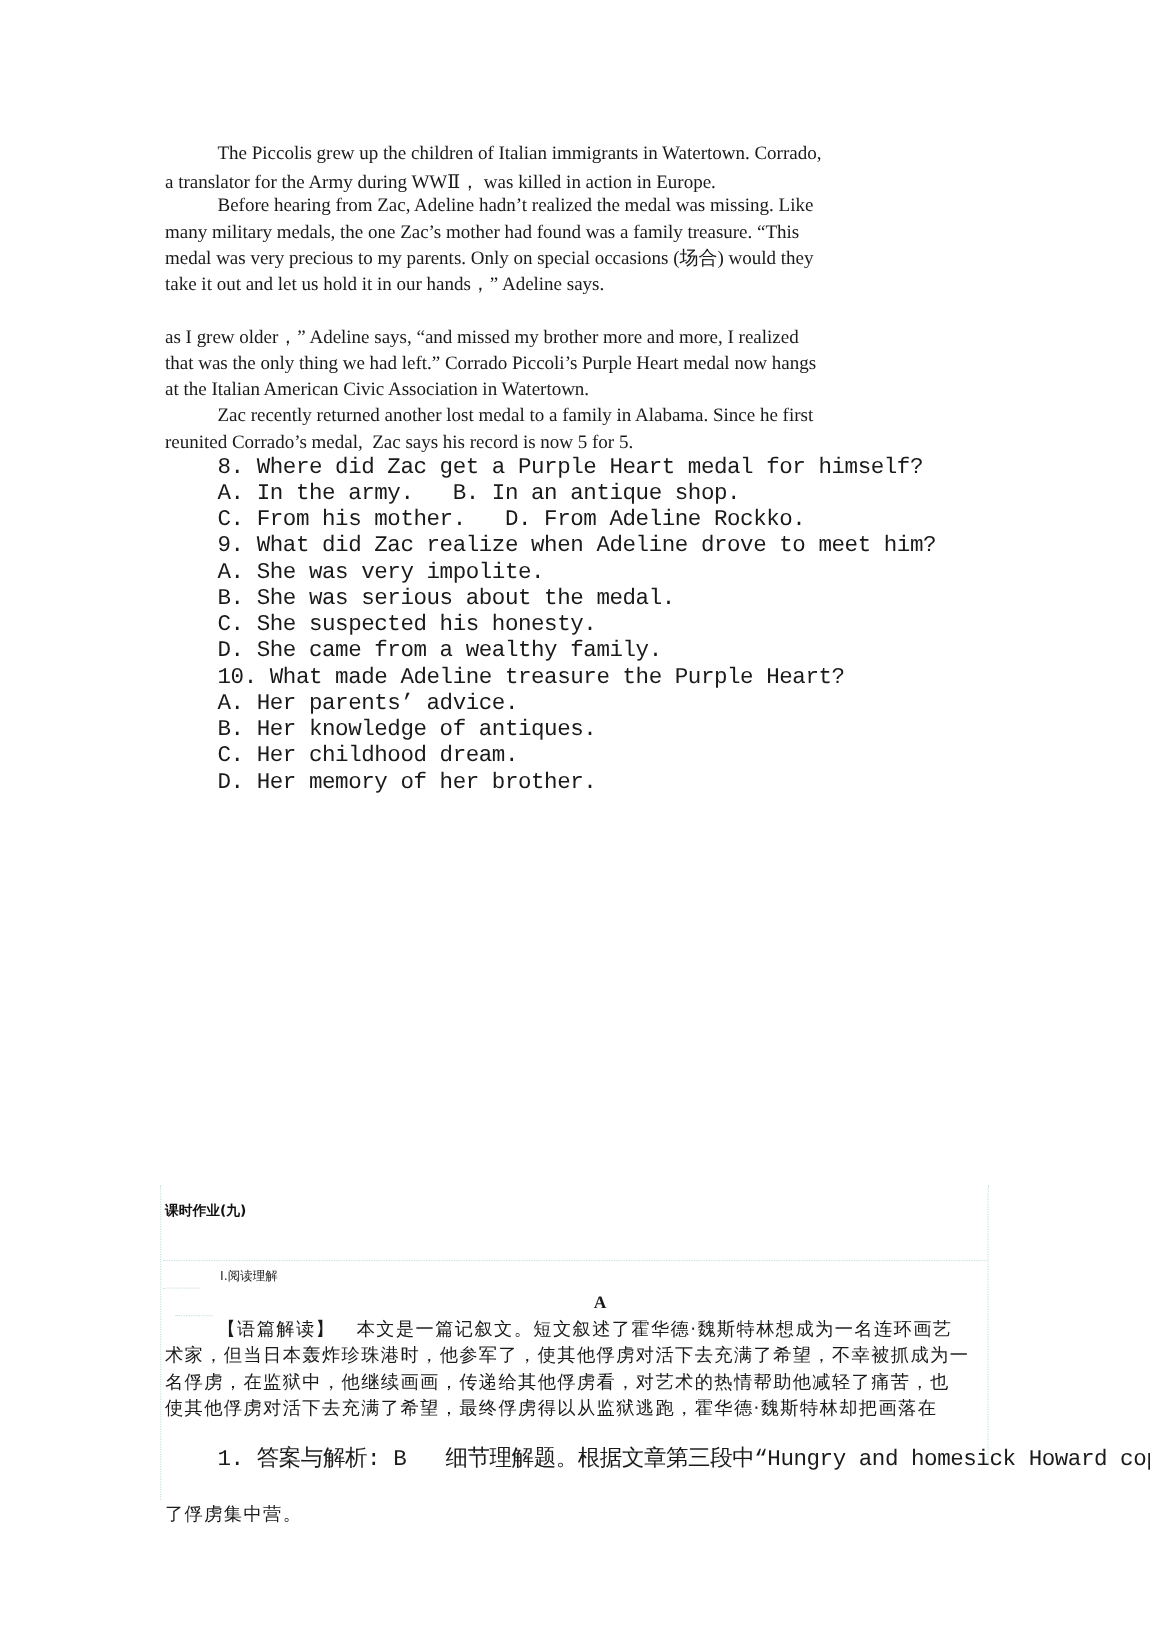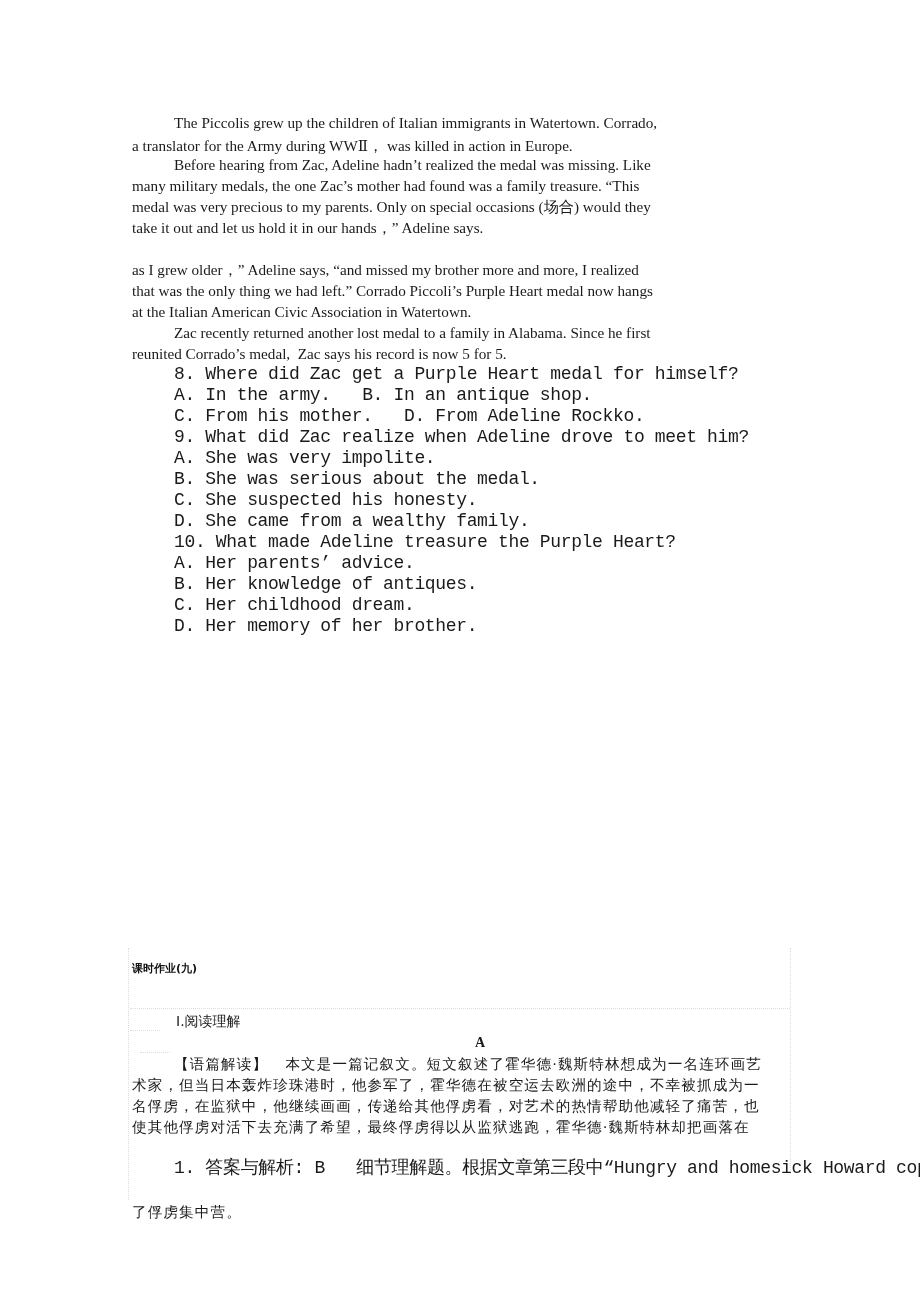"Ⅰ.阅读理解" .section { font-size: 14px -> 10px }
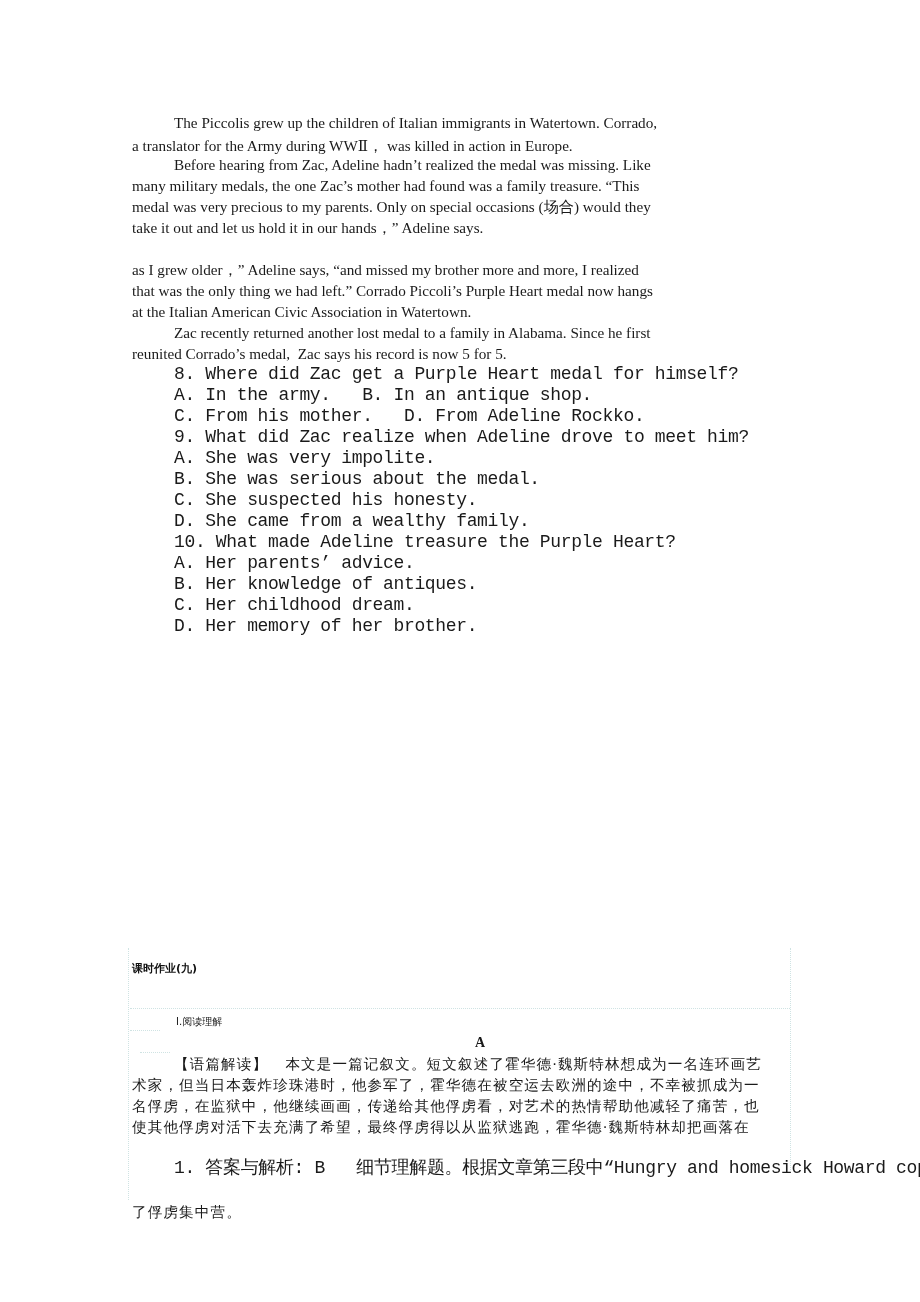"术家，但当日本轰炸珍珠港时，他参军了，霍华德在被空运去欧洲的途中，不幸被抓成为一" div.line { text: 霍华德在被空运去欧洲的途中 -> 使其他俘虏对活下去充满了希望 }
